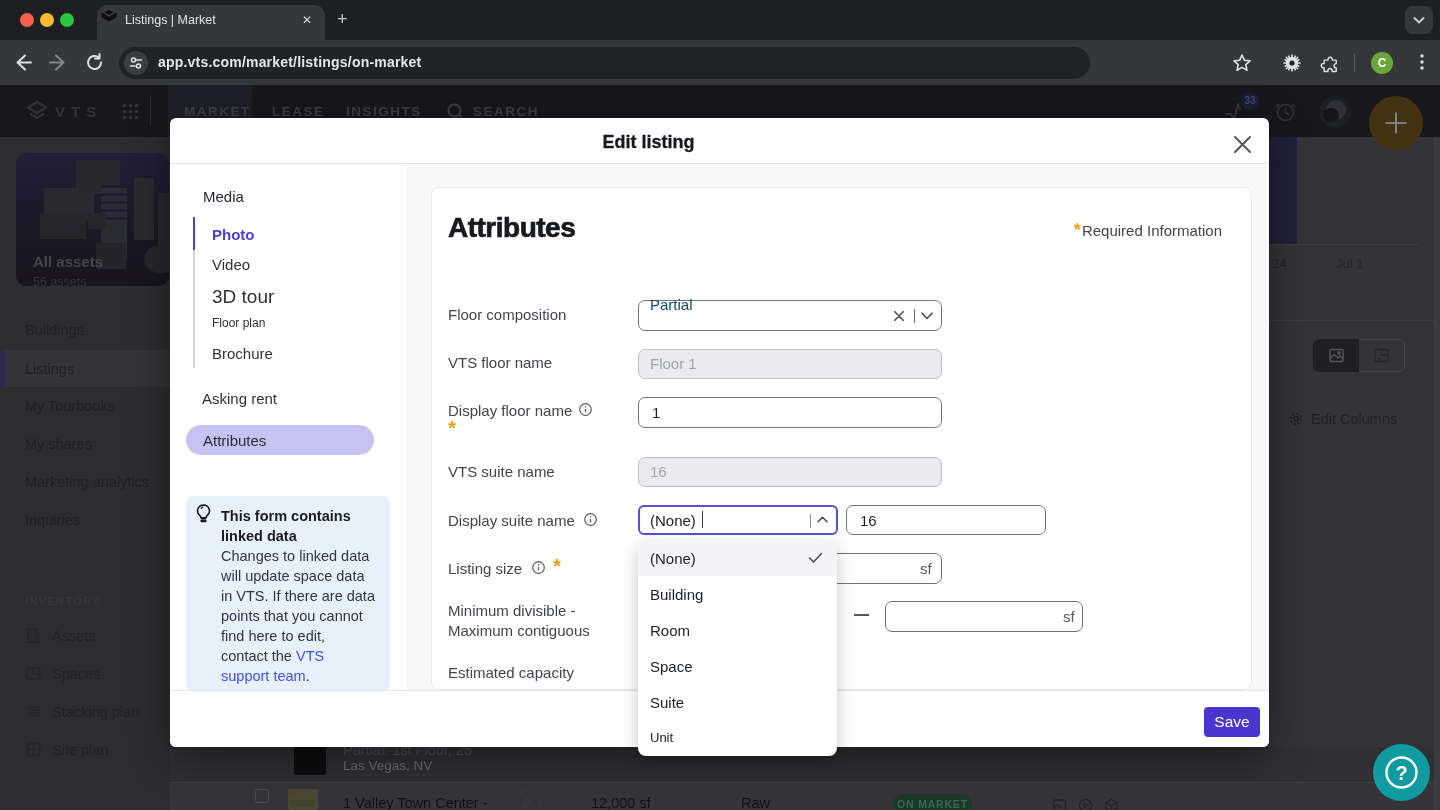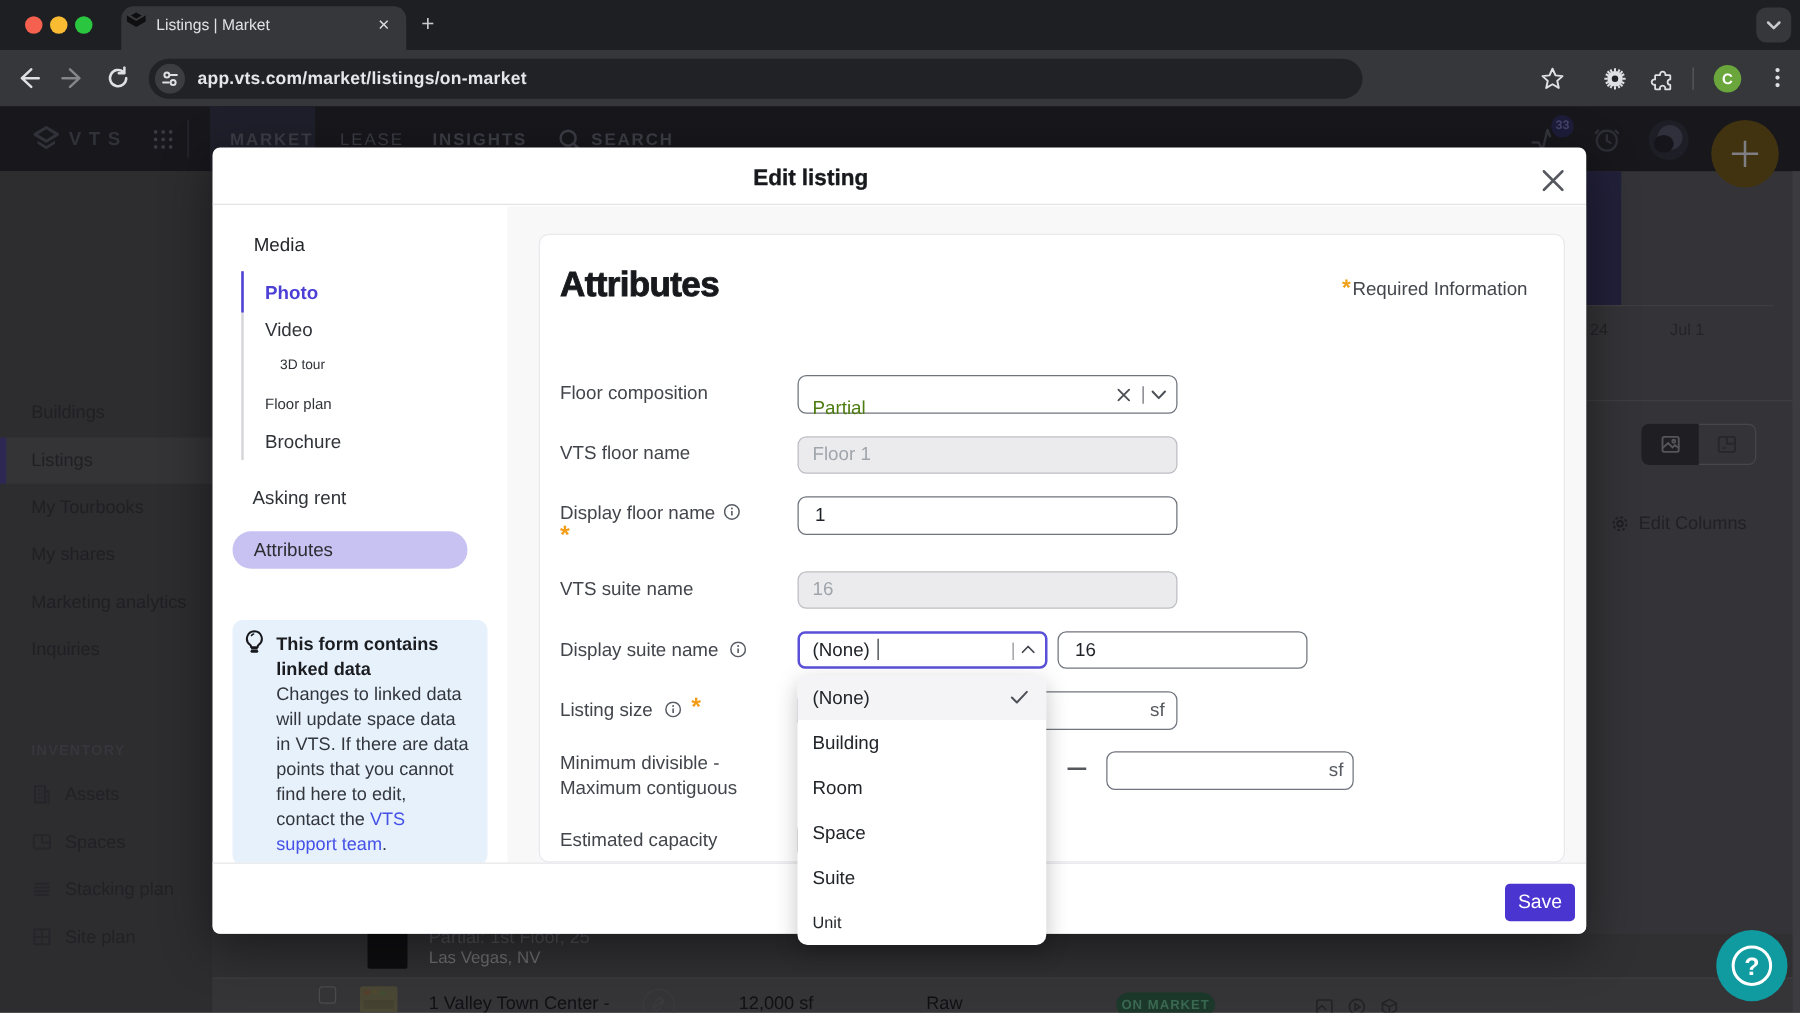"LEASE" div.abs { font-weight: normal -> bold }
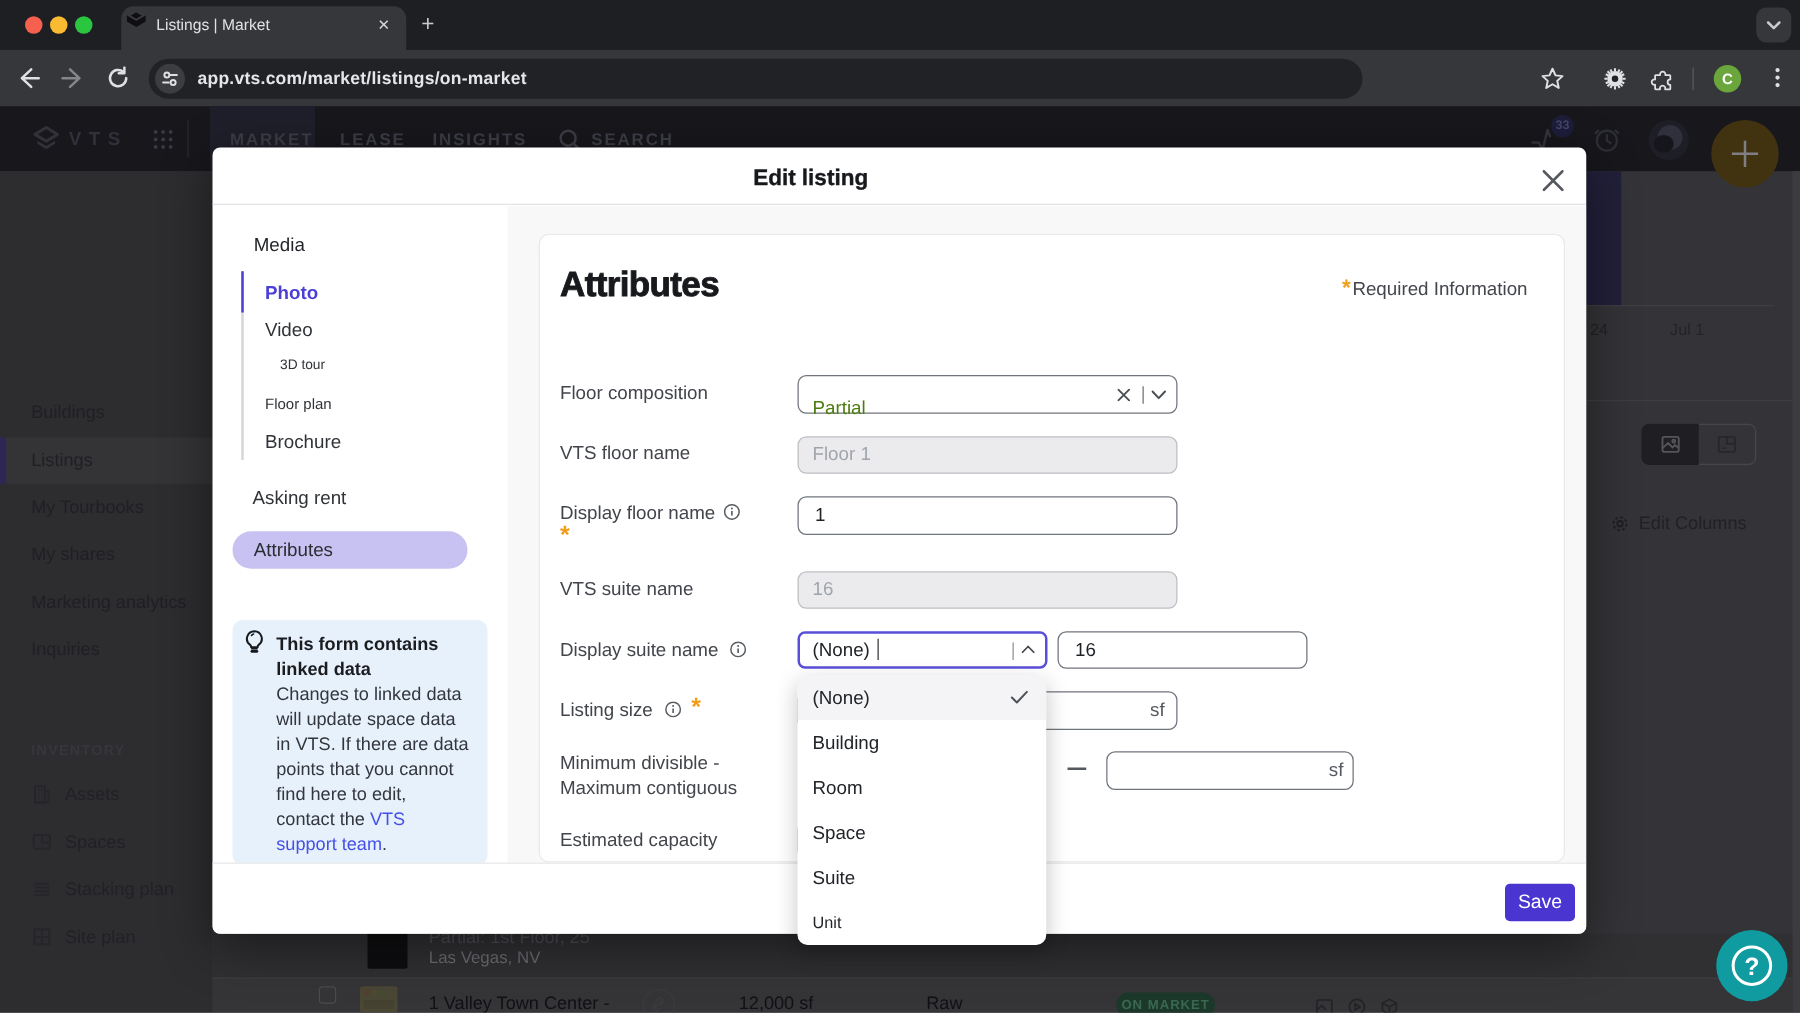"All assets" div.abs { html: none -> <div> <div></div> <div></div> <div></div> <div></div> <div></div> <div></div> <div></div> <div></div> <div></div> <div></div> <div></div> <div></div> <div></div> <div>All assets</div> <div>56 assets</div> </div> }
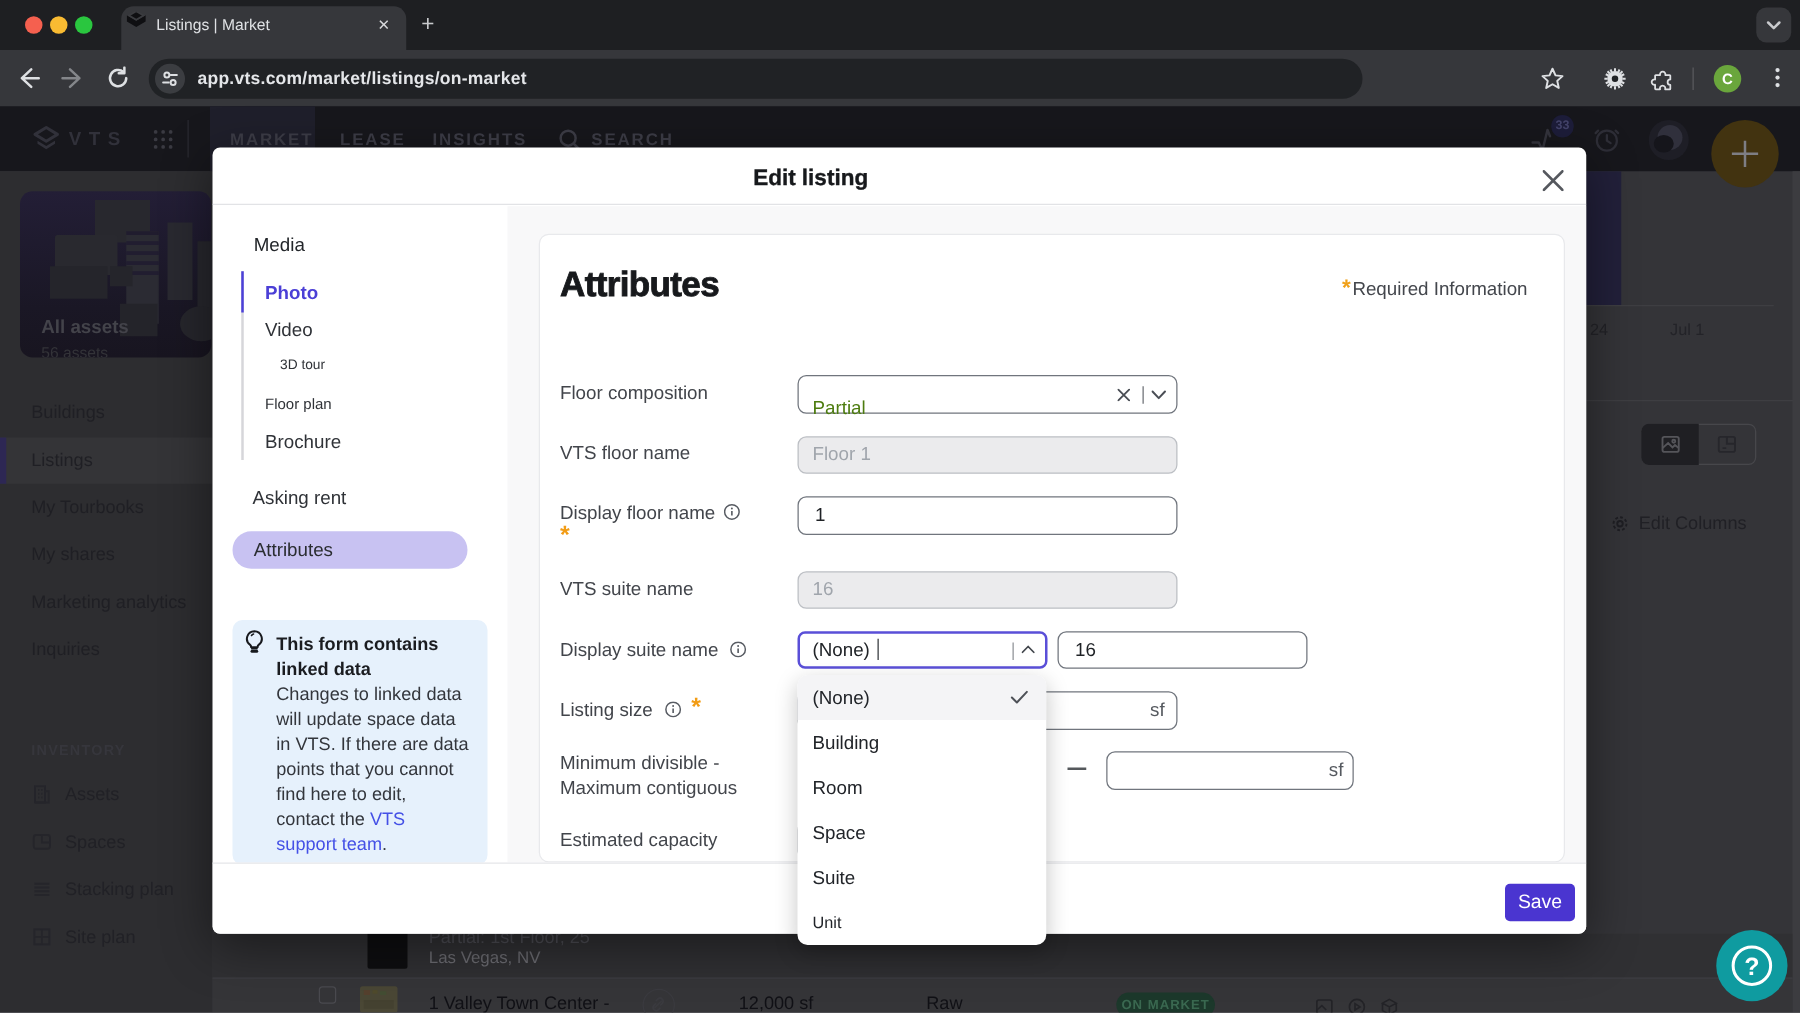"3D tour" div.abs { font-size: 11px -> 19px; margin-left: 12px -> none }
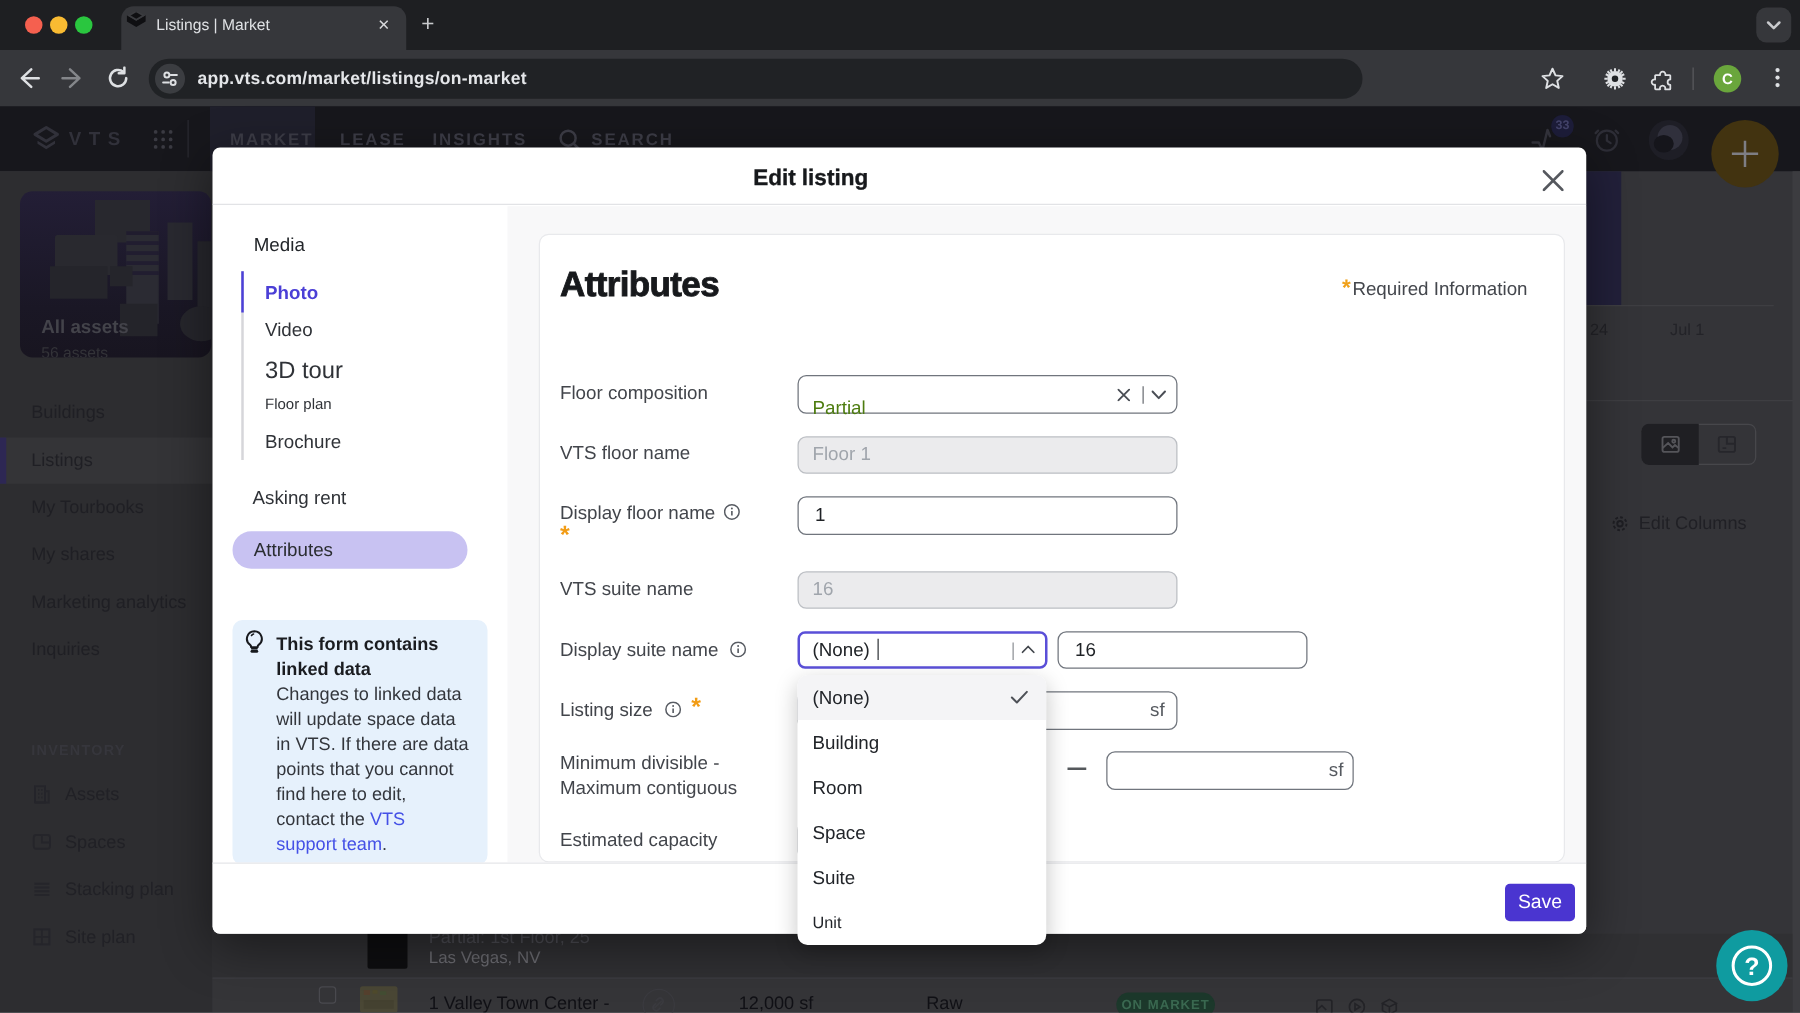"Partial" div.abs { color: #4d7c0f -> #0c4a6e; top: 200px -> 178px }
